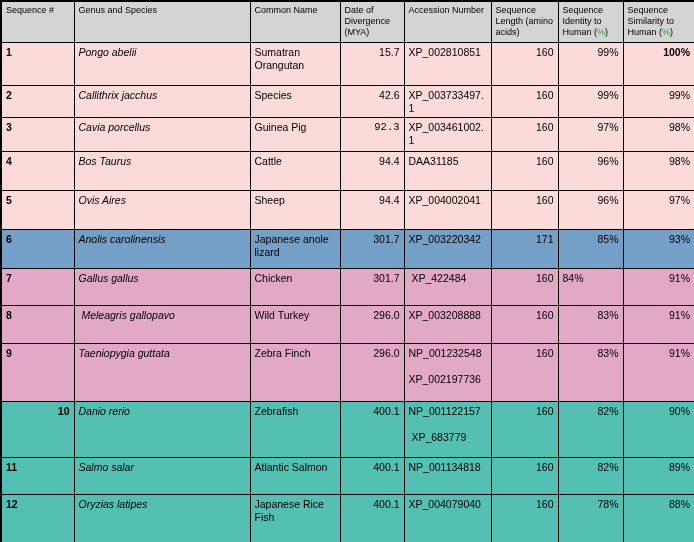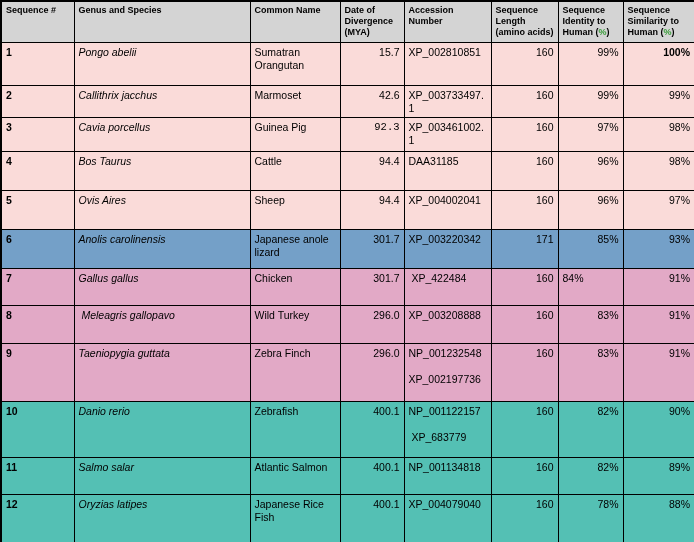"Sequence #" th { font-weight: bold -> normal }
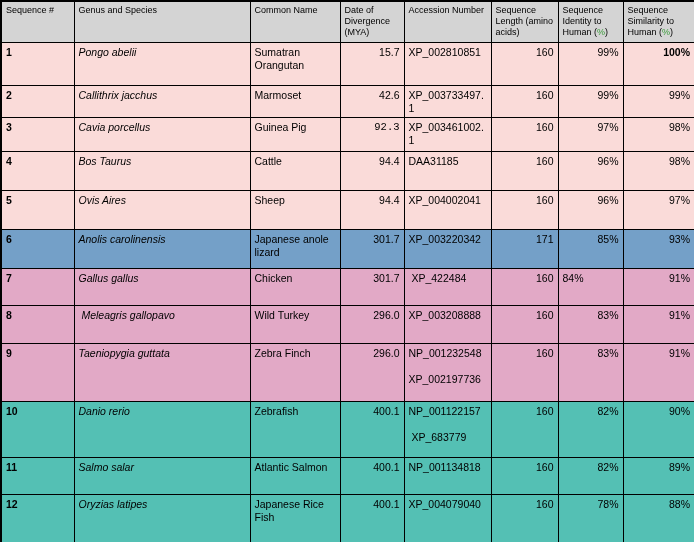"Marmoset" td { text: Marmoset -> Species }
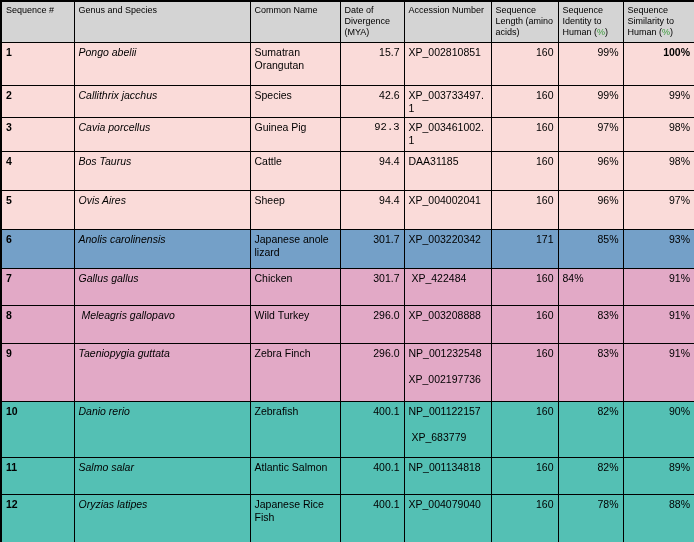"10" td { text-align: none -> right }
